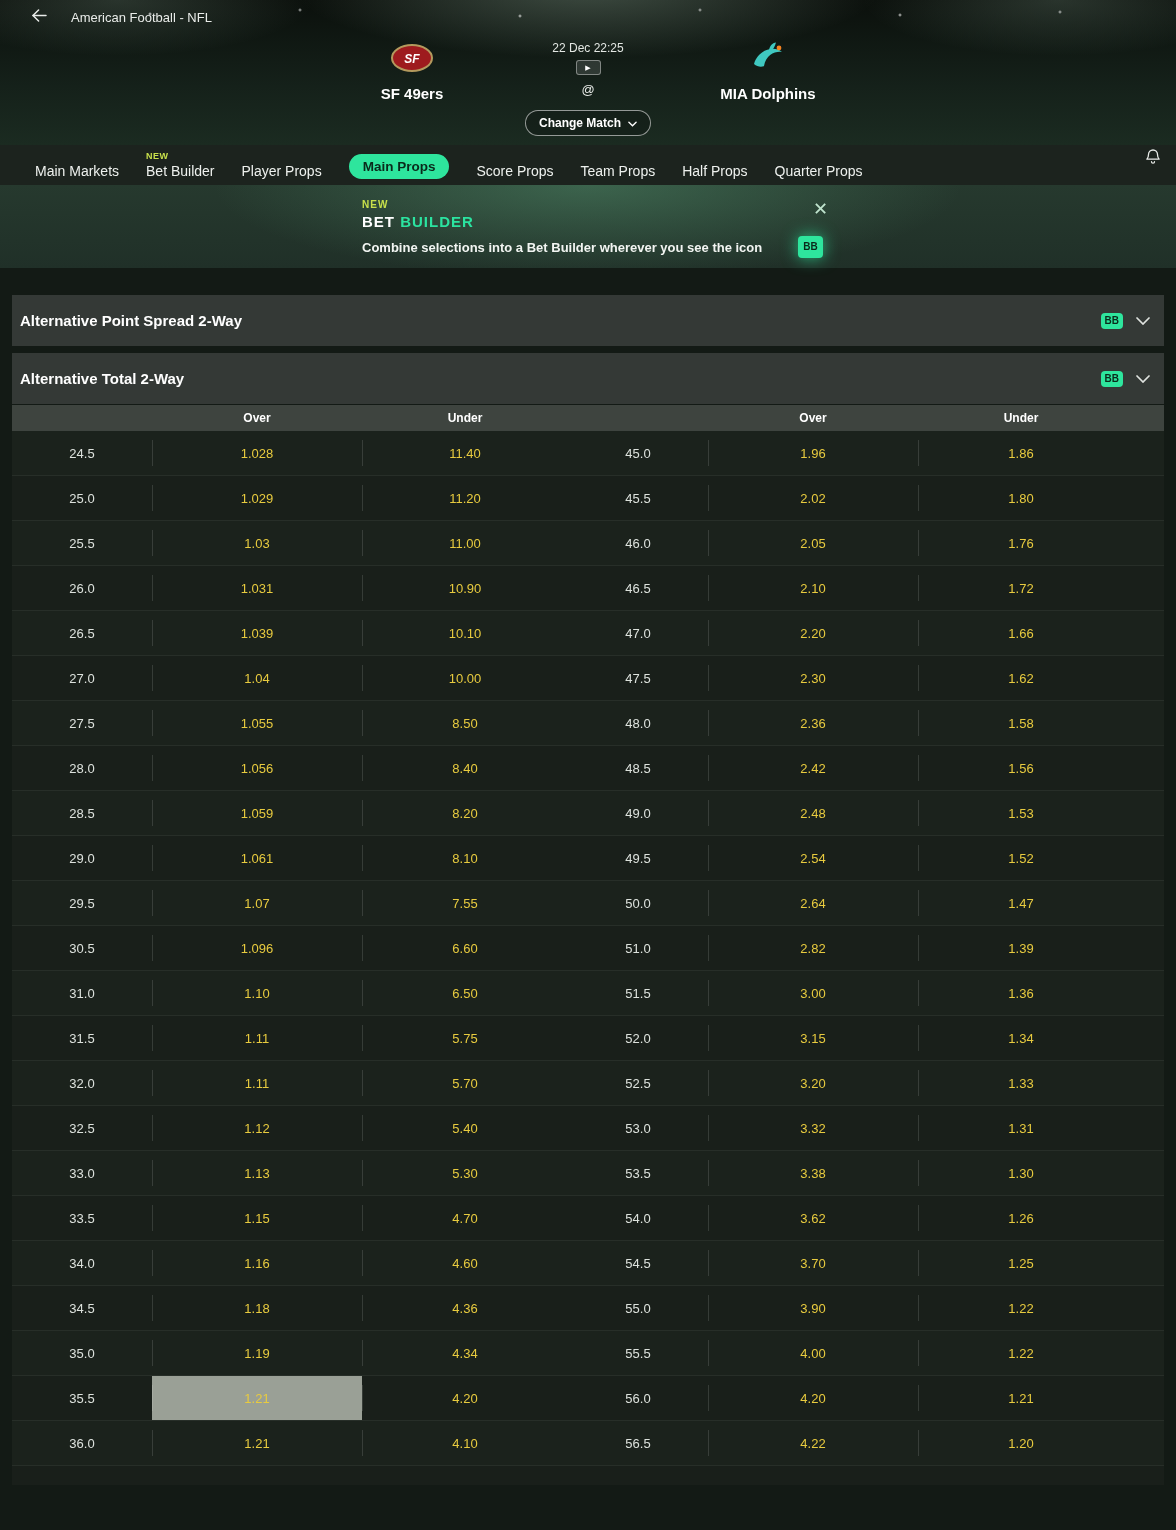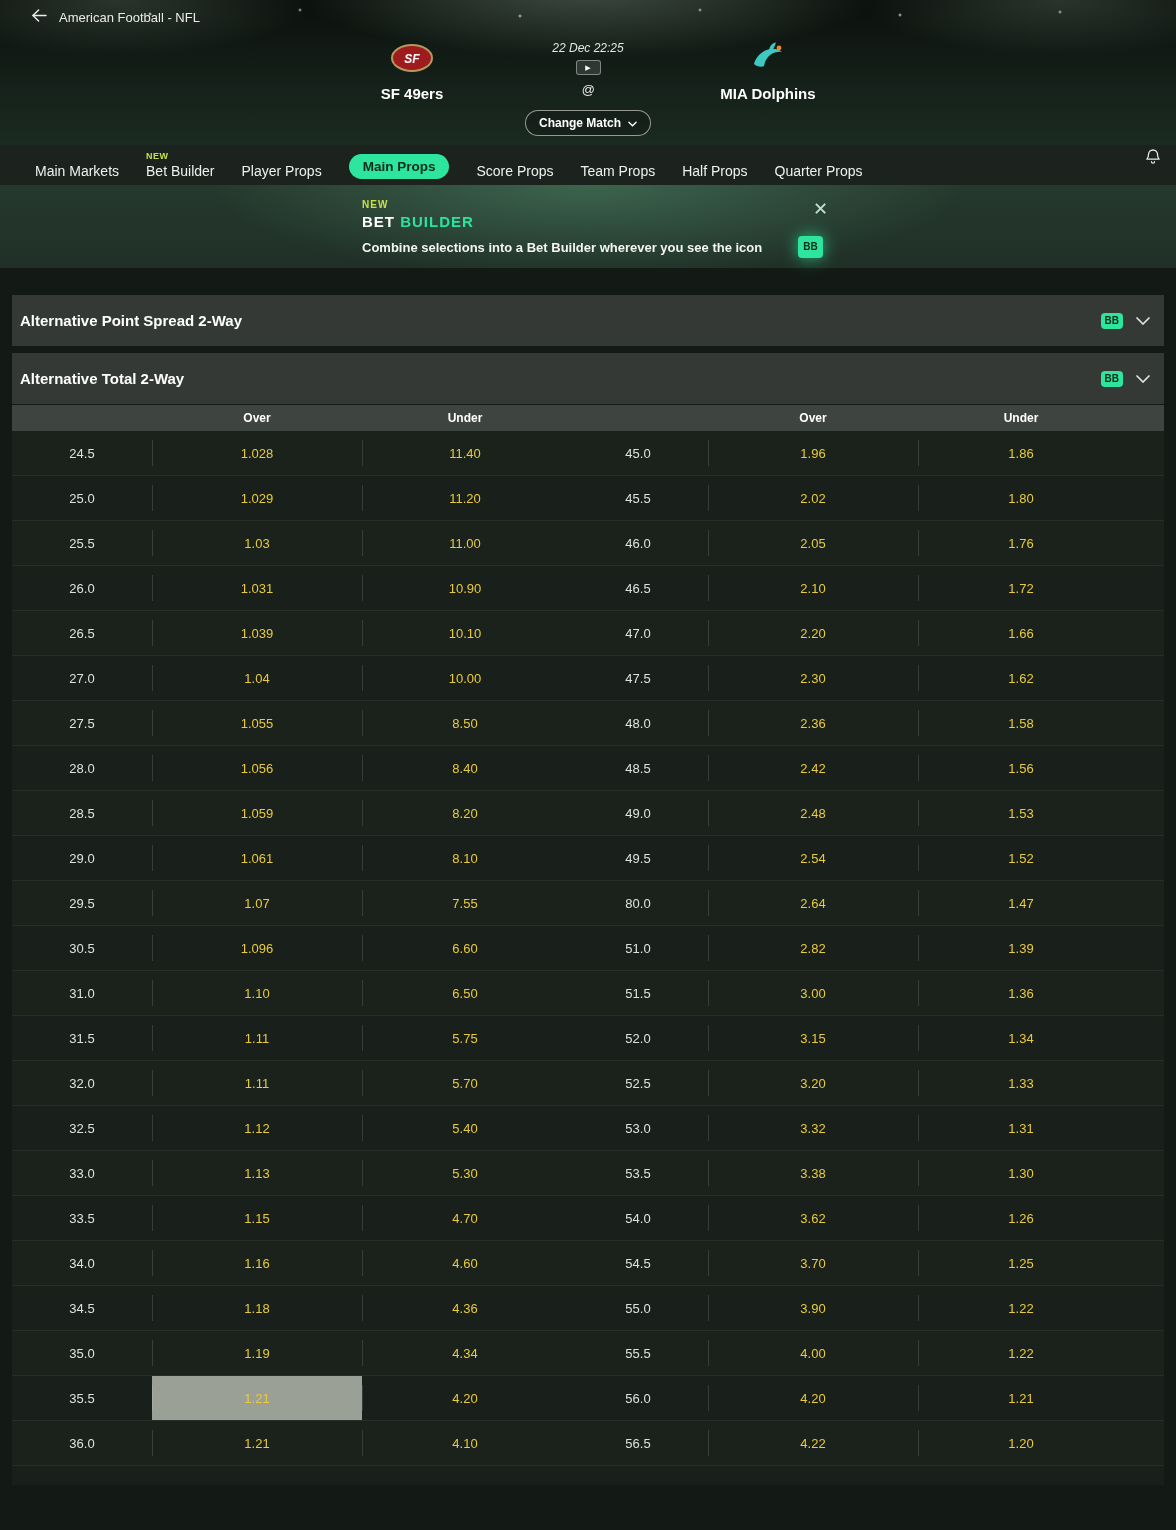"American Football - NFL" .back { gap: 12px -> 24px }
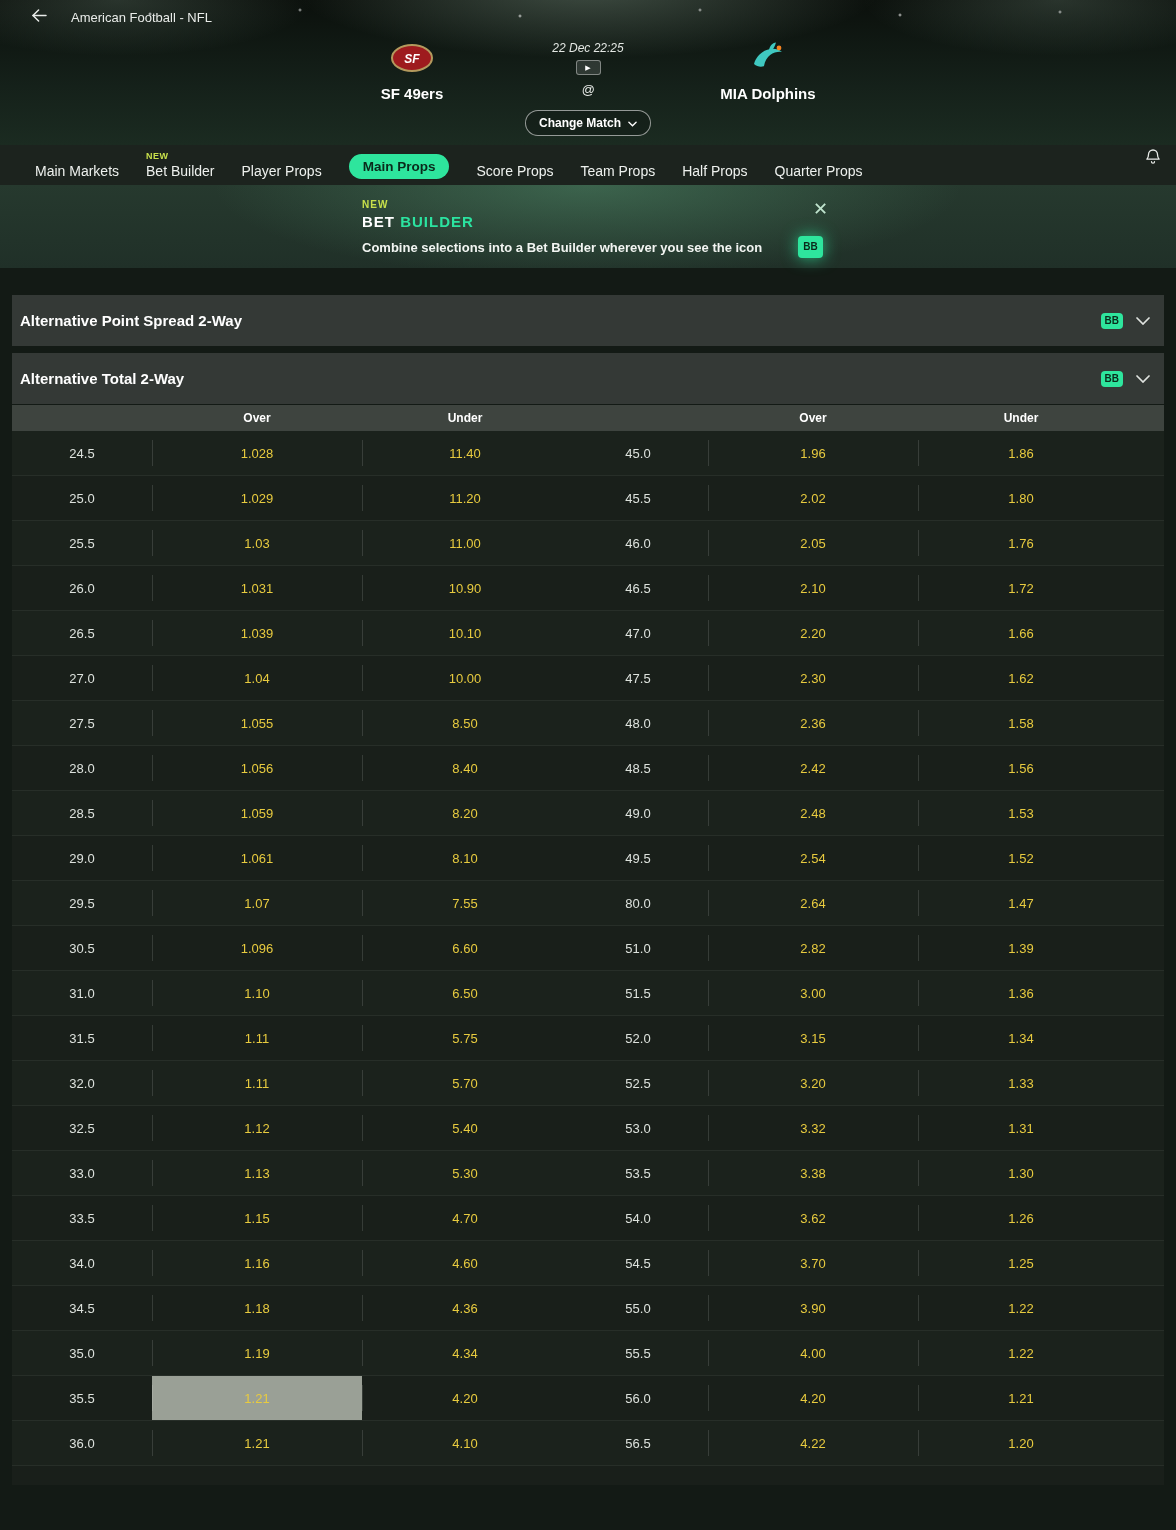"22 Dec 22:25" .center-col { font-style: italic -> none }
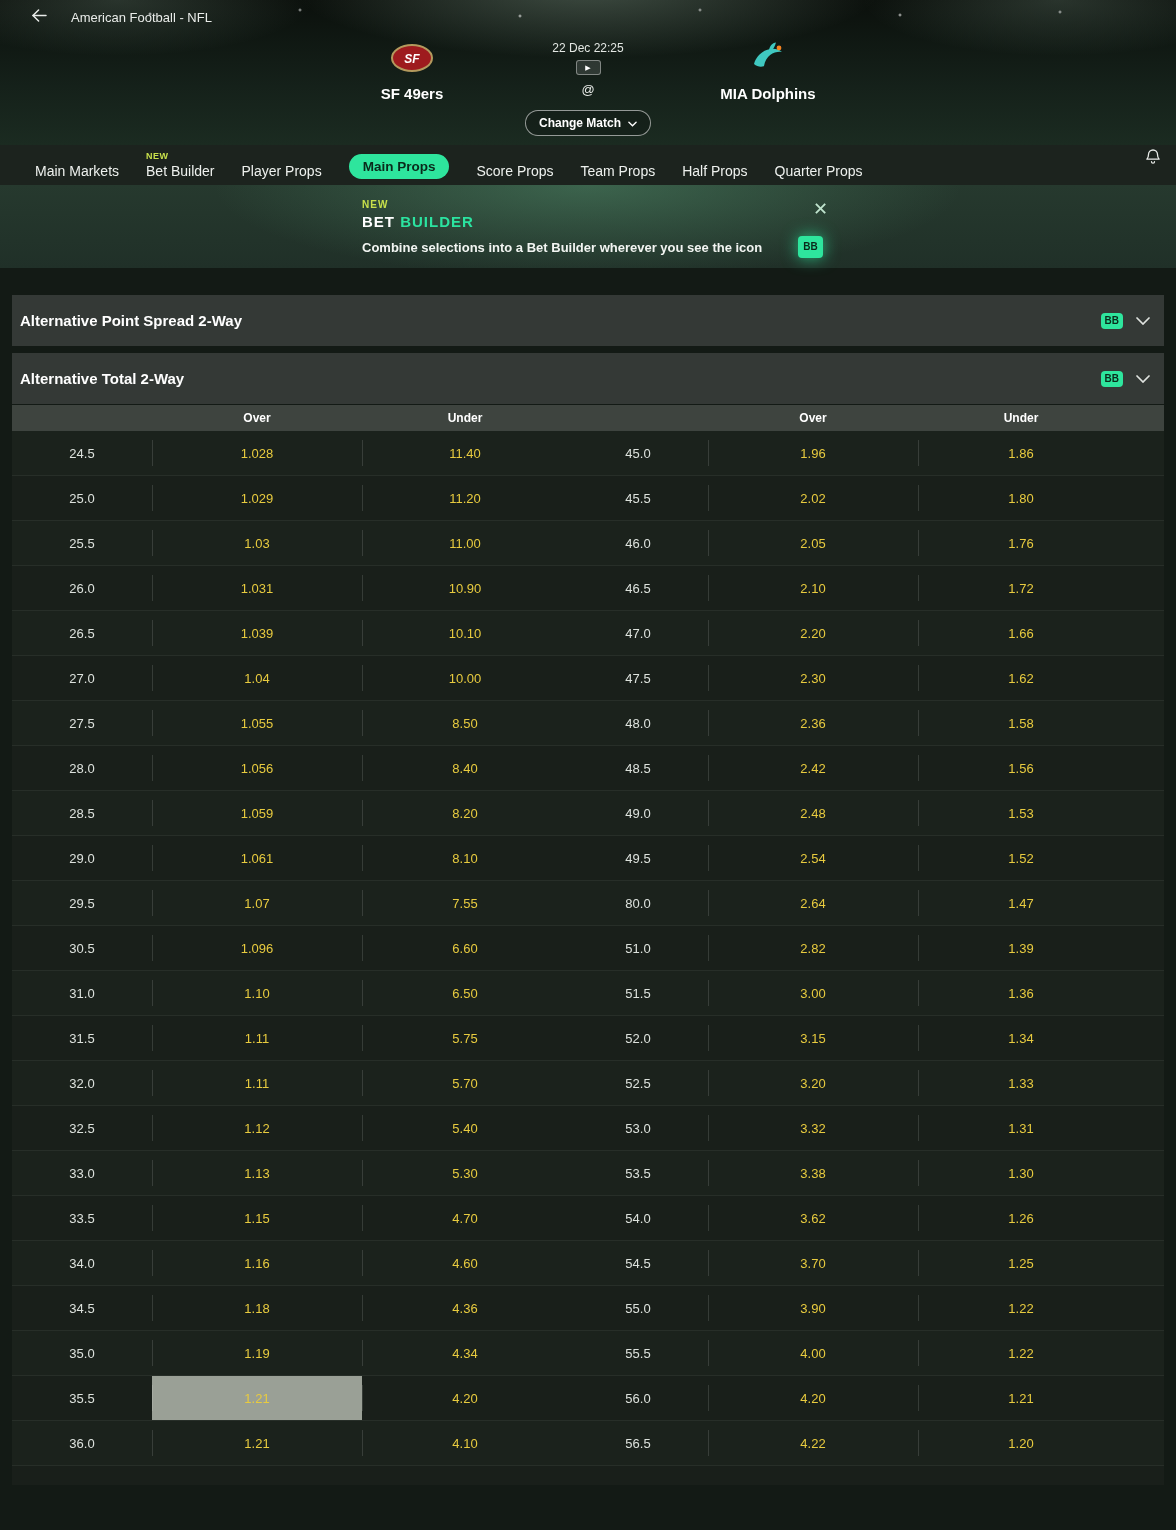"80.0" span.cell { text: 80.0 -> 50.0 }
